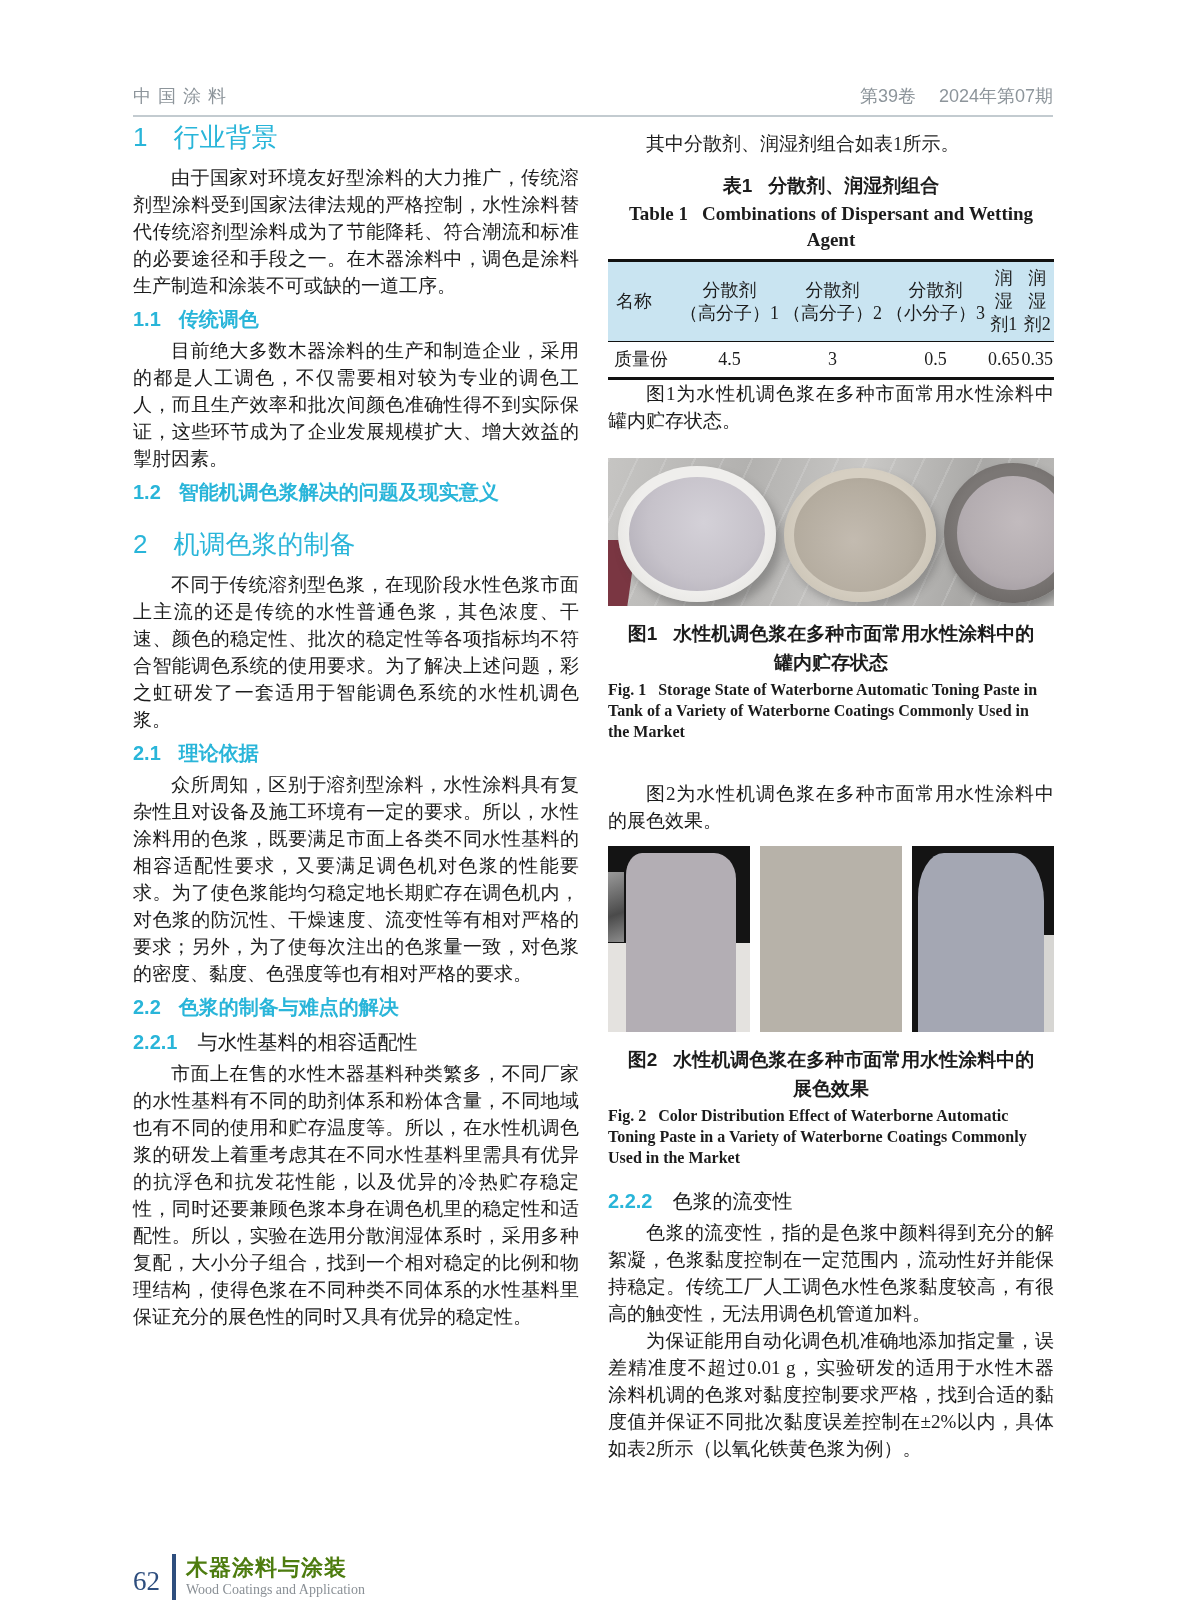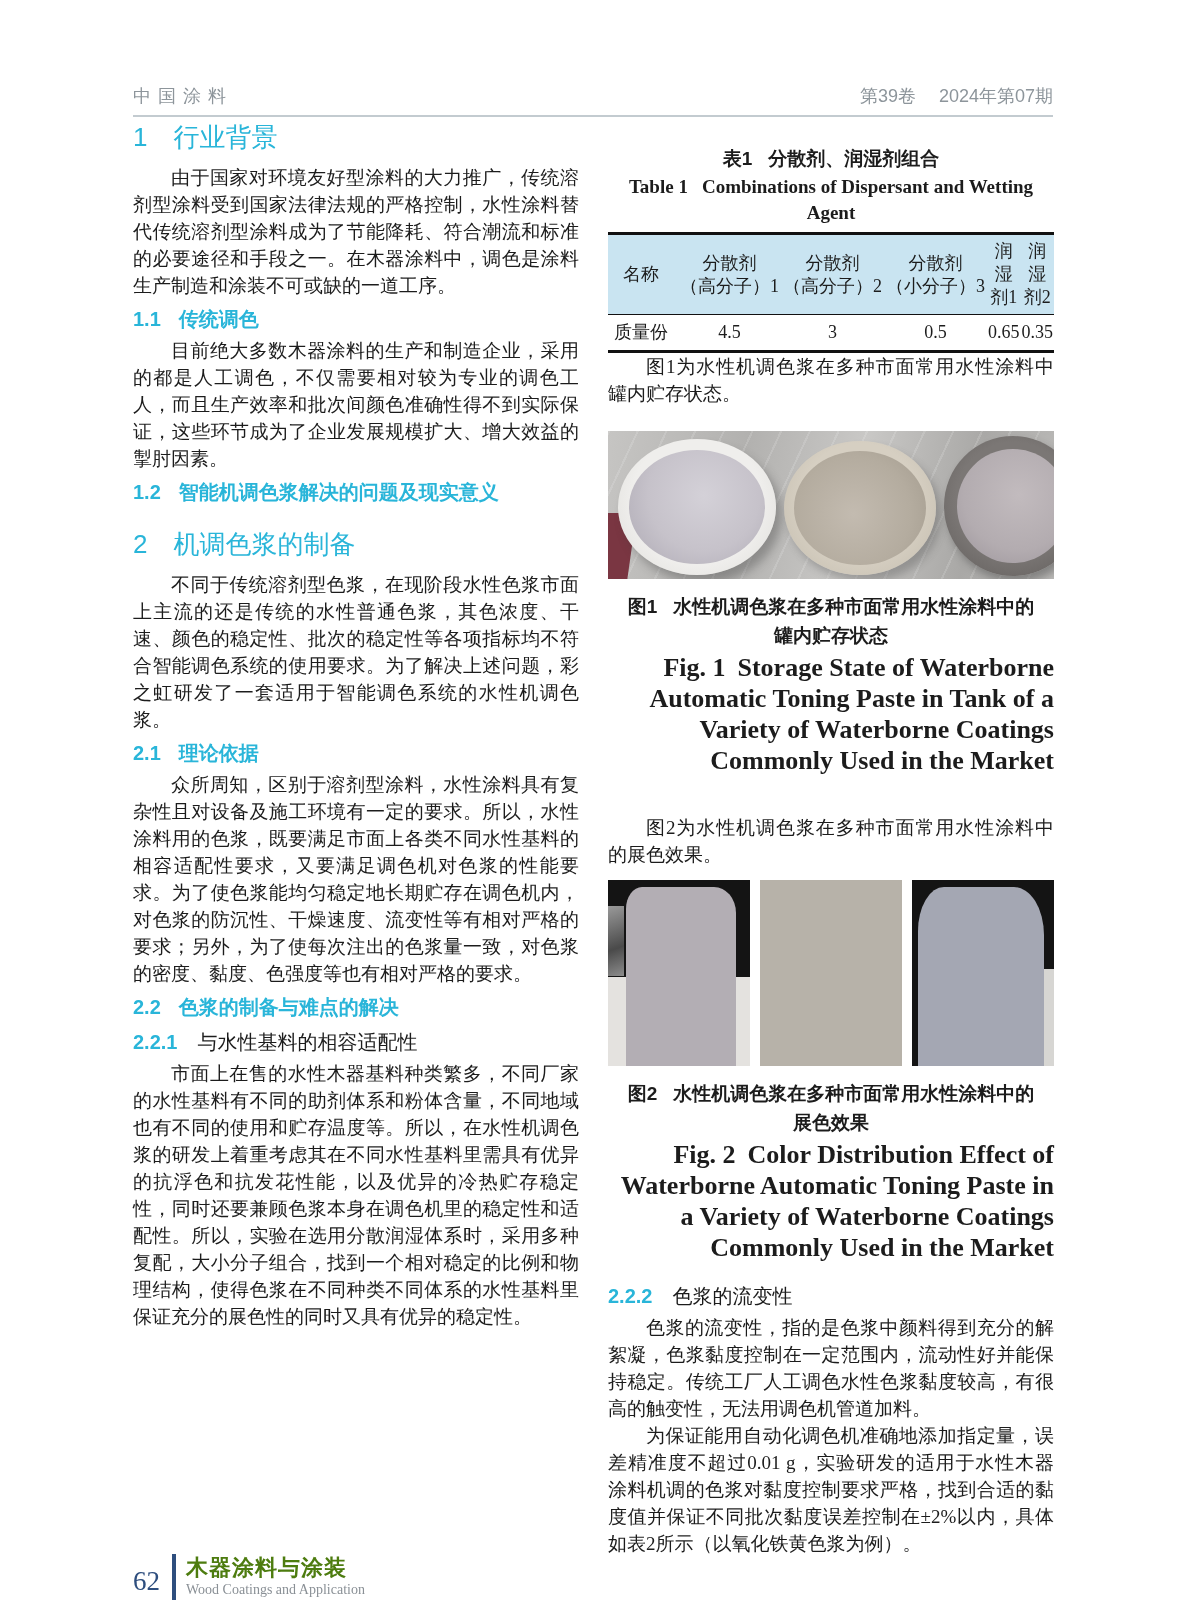"其中分散剂、润湿剂组合如表1所示。" p.body { html: none -> <p>其中分散剂、润湿剂组合如表1所示。</p> }
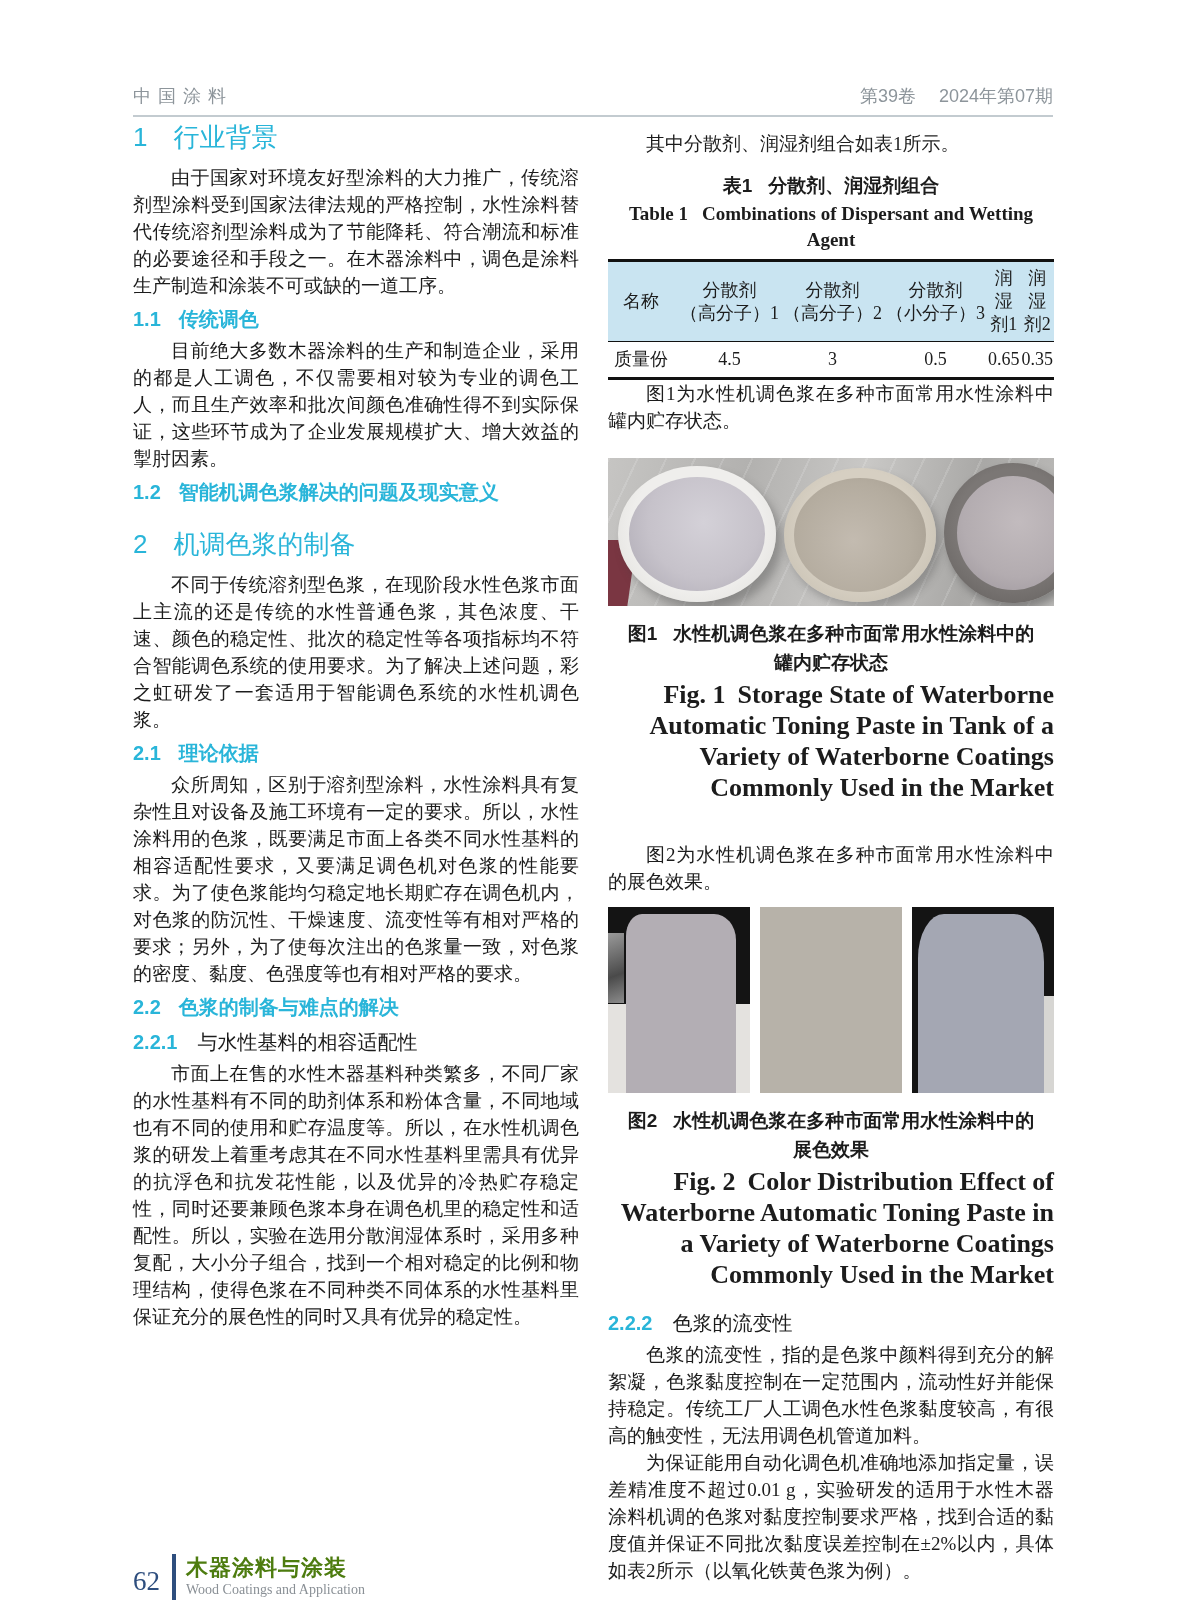"名称" table.data thead th:first-child { padding-left: 15px -> 8px }
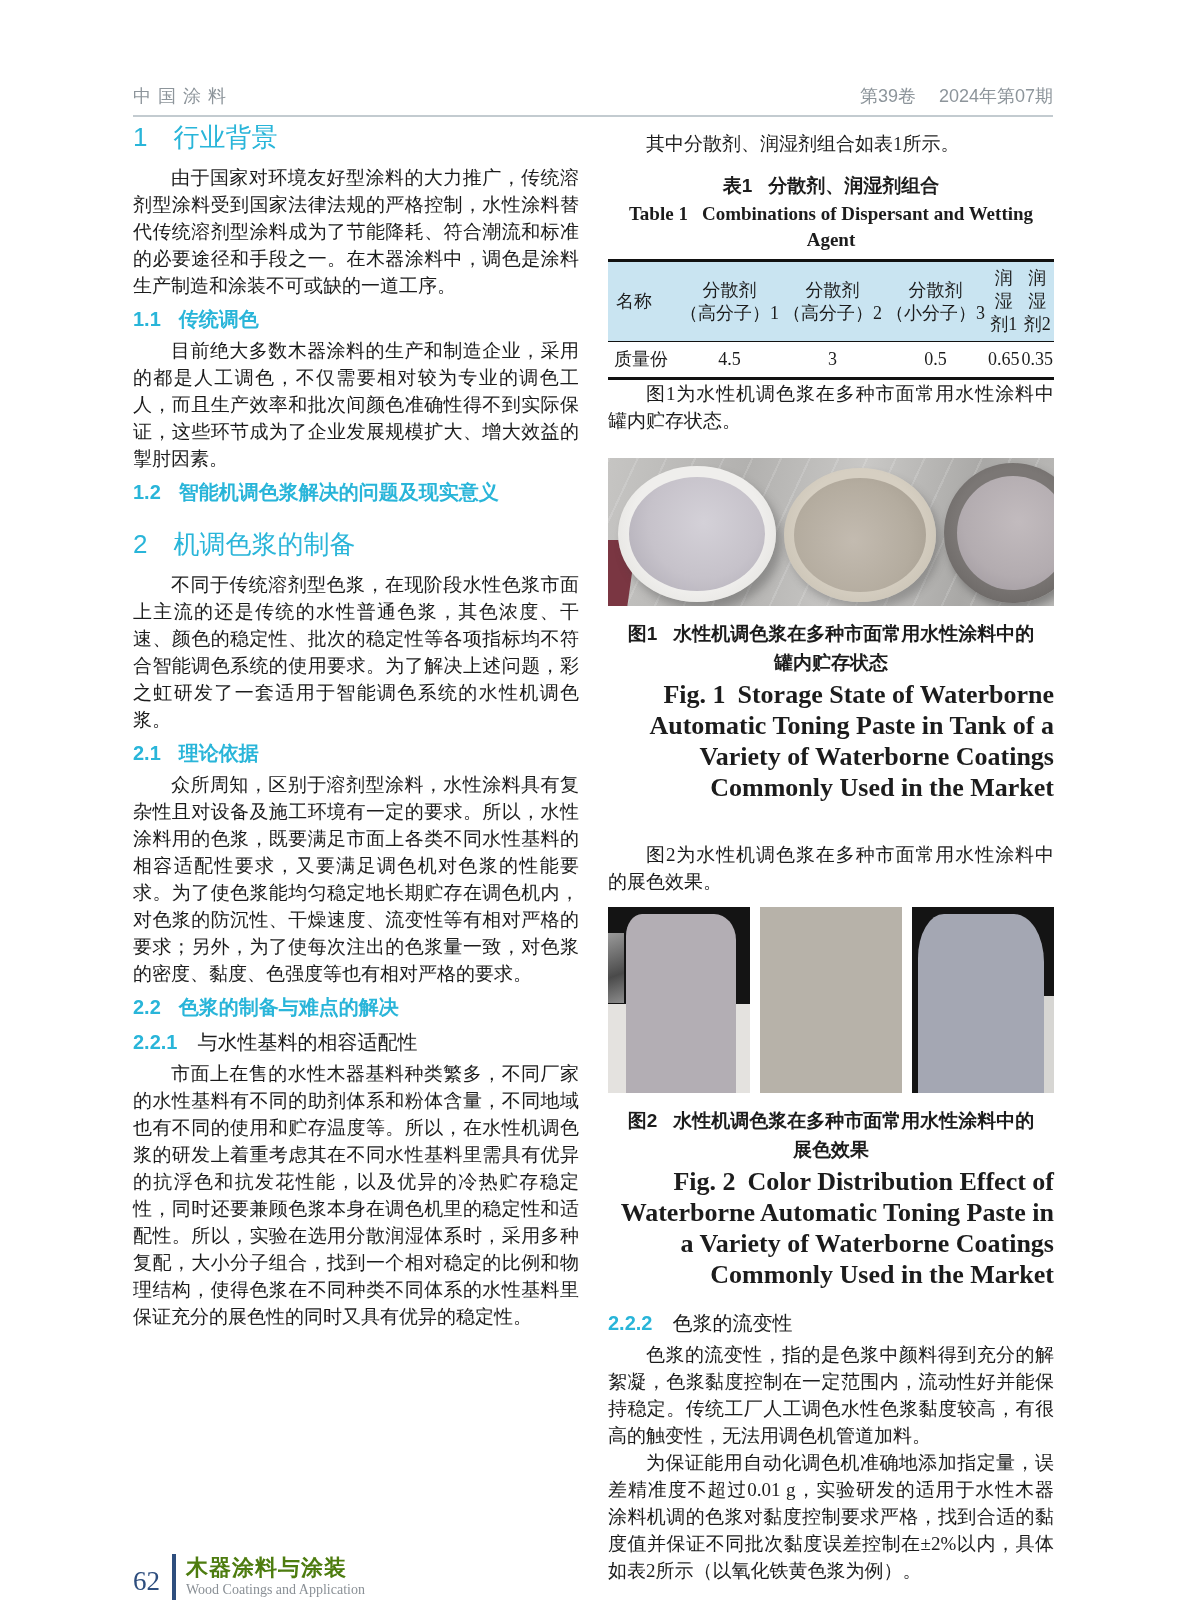"Fig. 1 Storage State of" .cap-en { font-size: 26px -> 16px; line-height: 31px -> 21px; text-align: right -> left }
